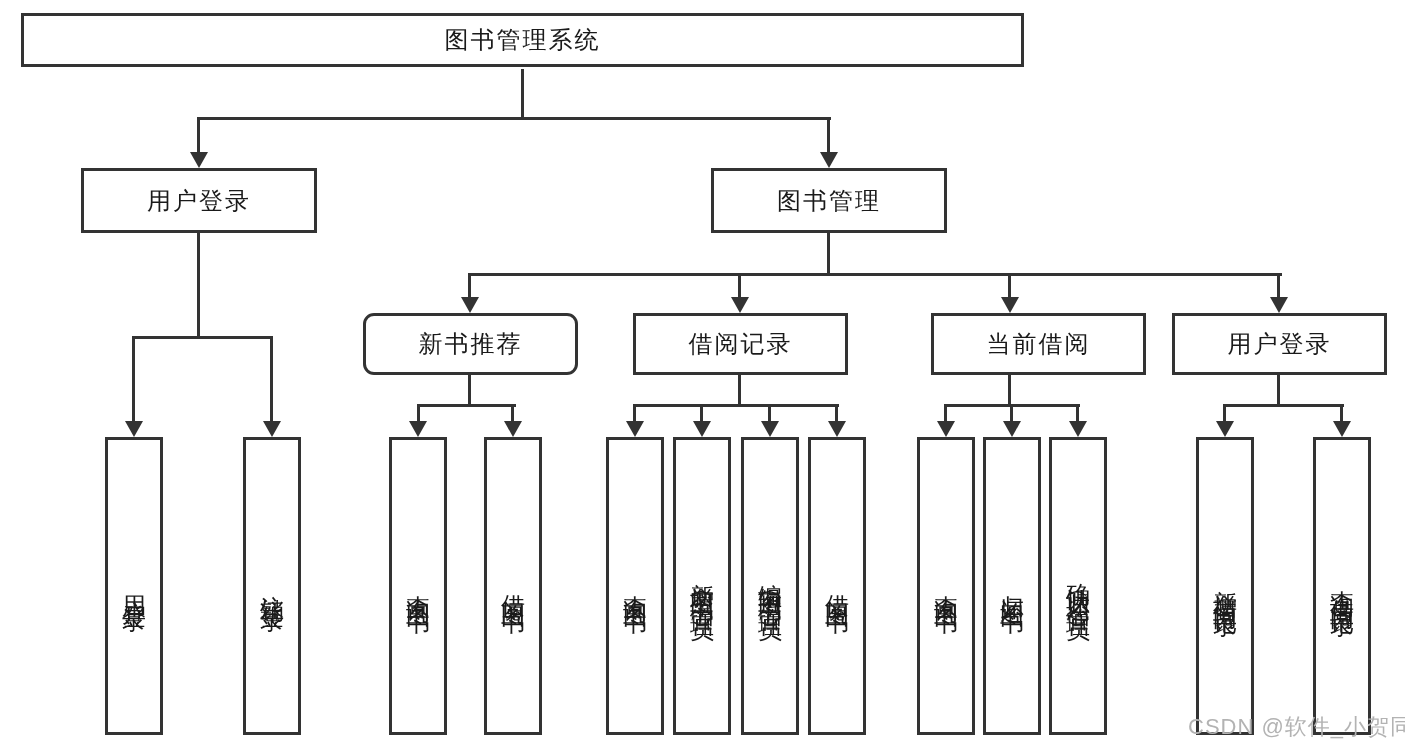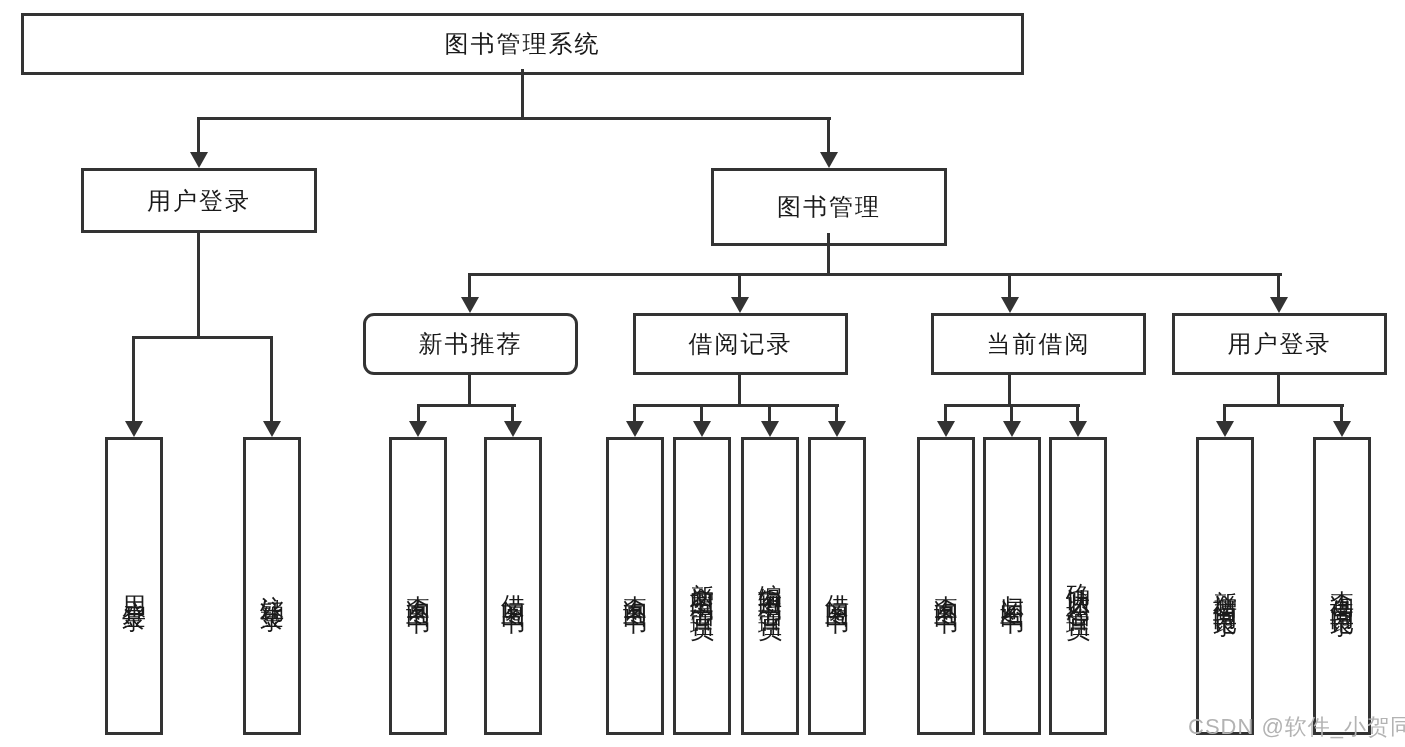"图书管理系统" div.node { height: 62px -> 54px }
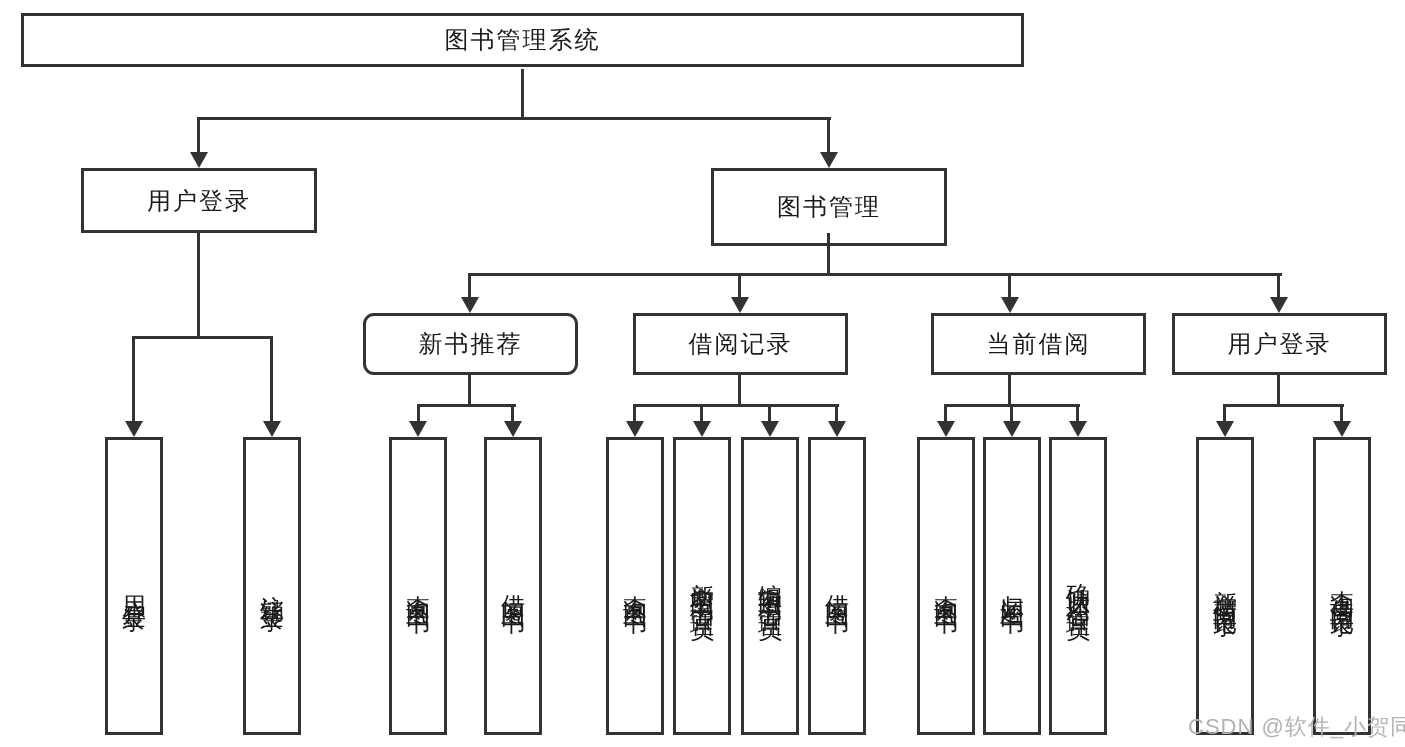"图书管理" div.node { height: 78px -> 65px }
